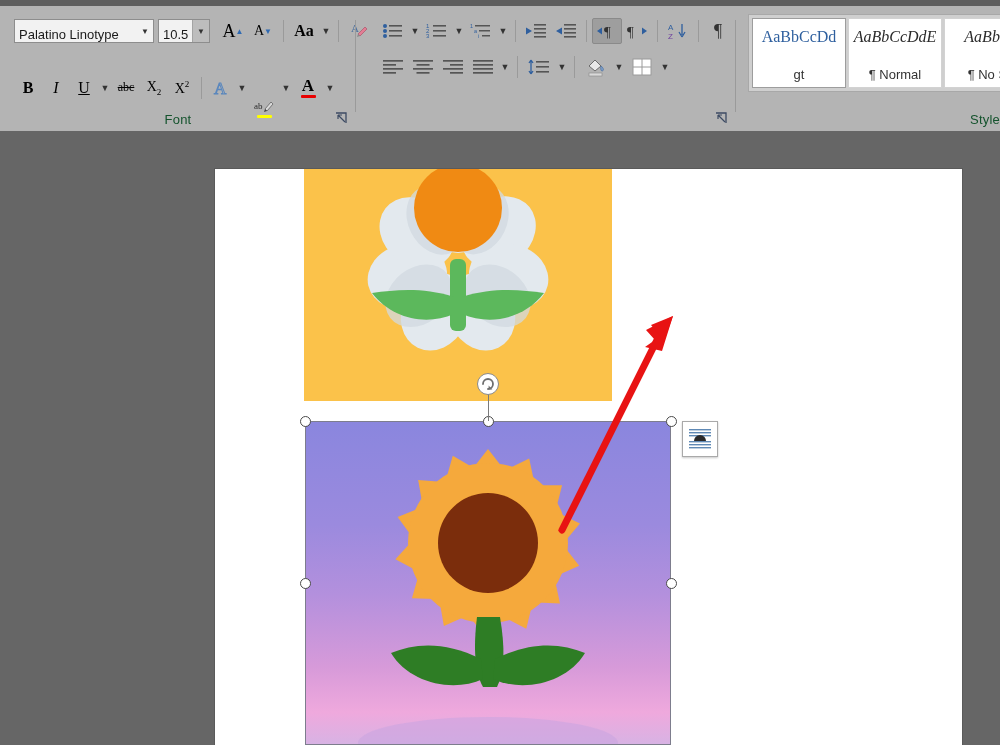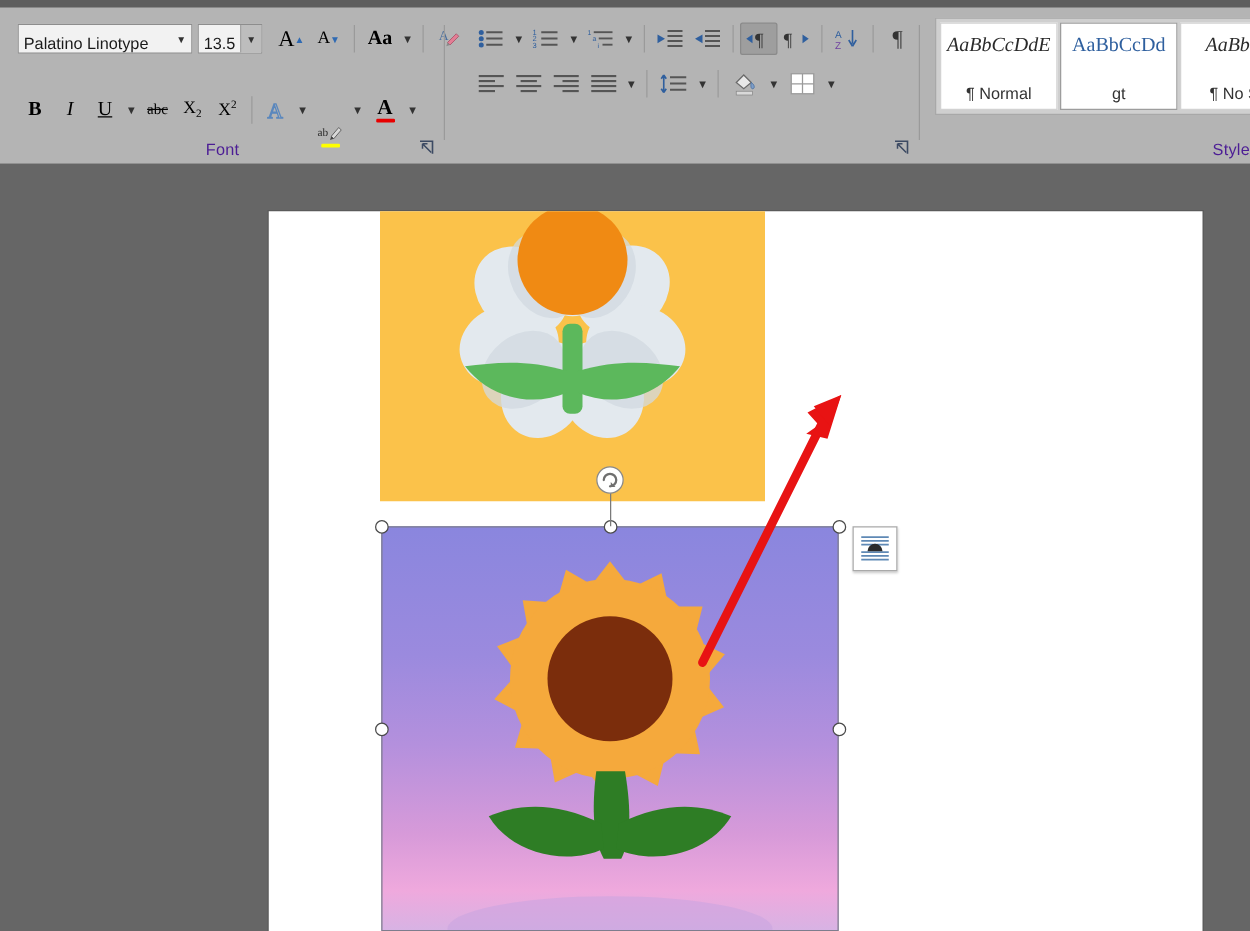"13.5" span.txt { text: 13.5 -> 10.5 }
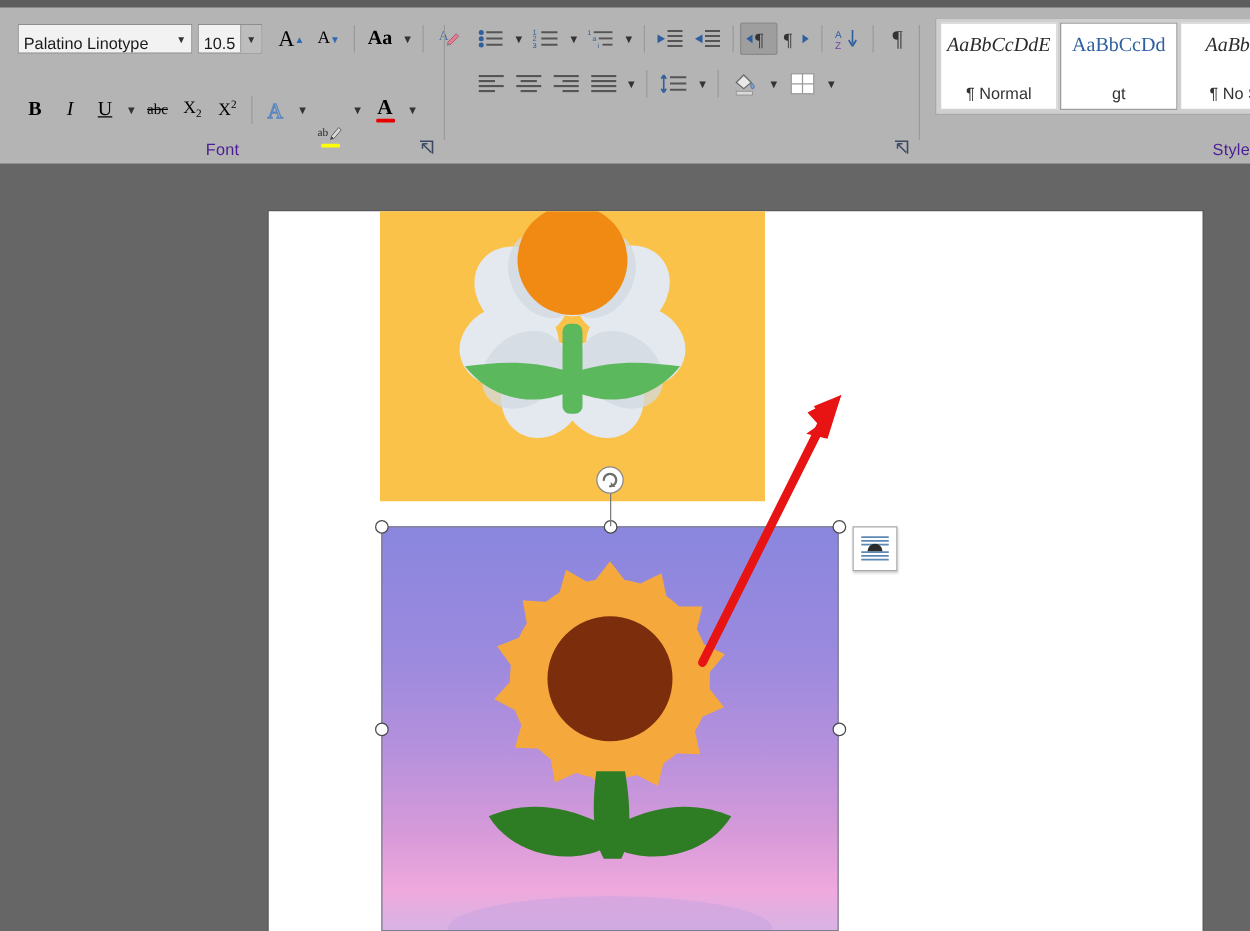"AaBbCcDdE" div.style-tile { order: before "AaBbCcDd" -> after "AaBbCcDd" }
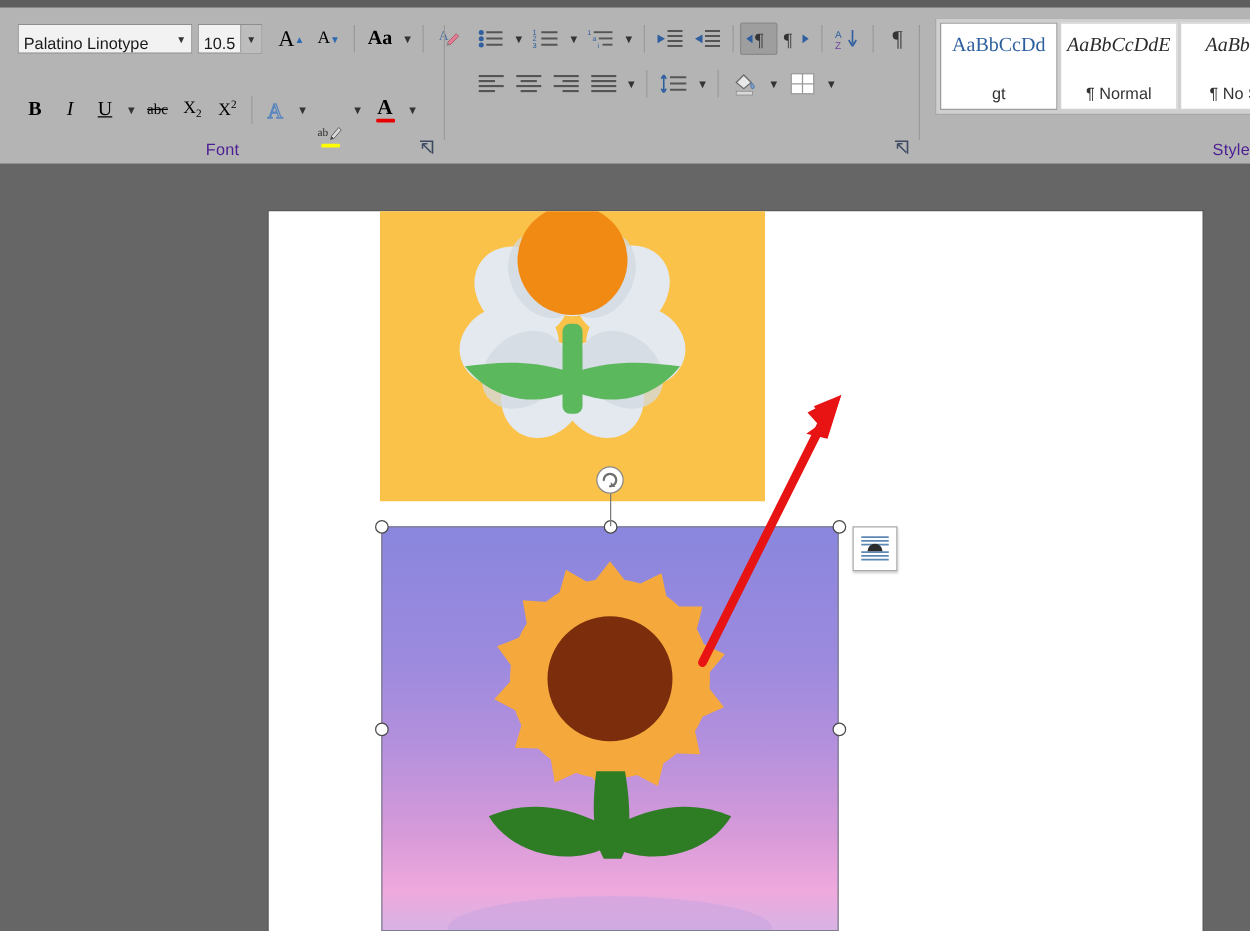"Font" .group-label { color: #4c1d95 -> #14532d }
